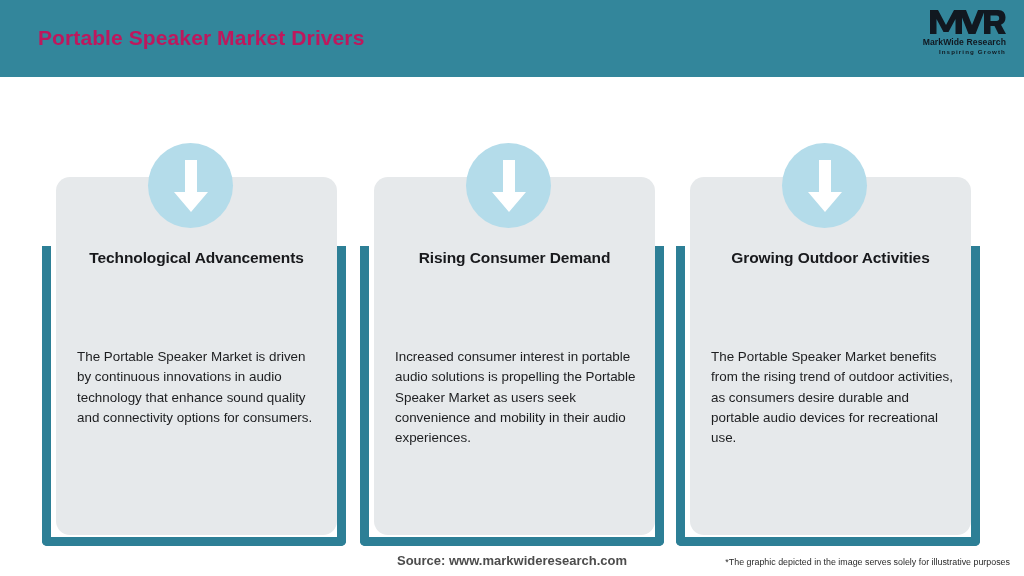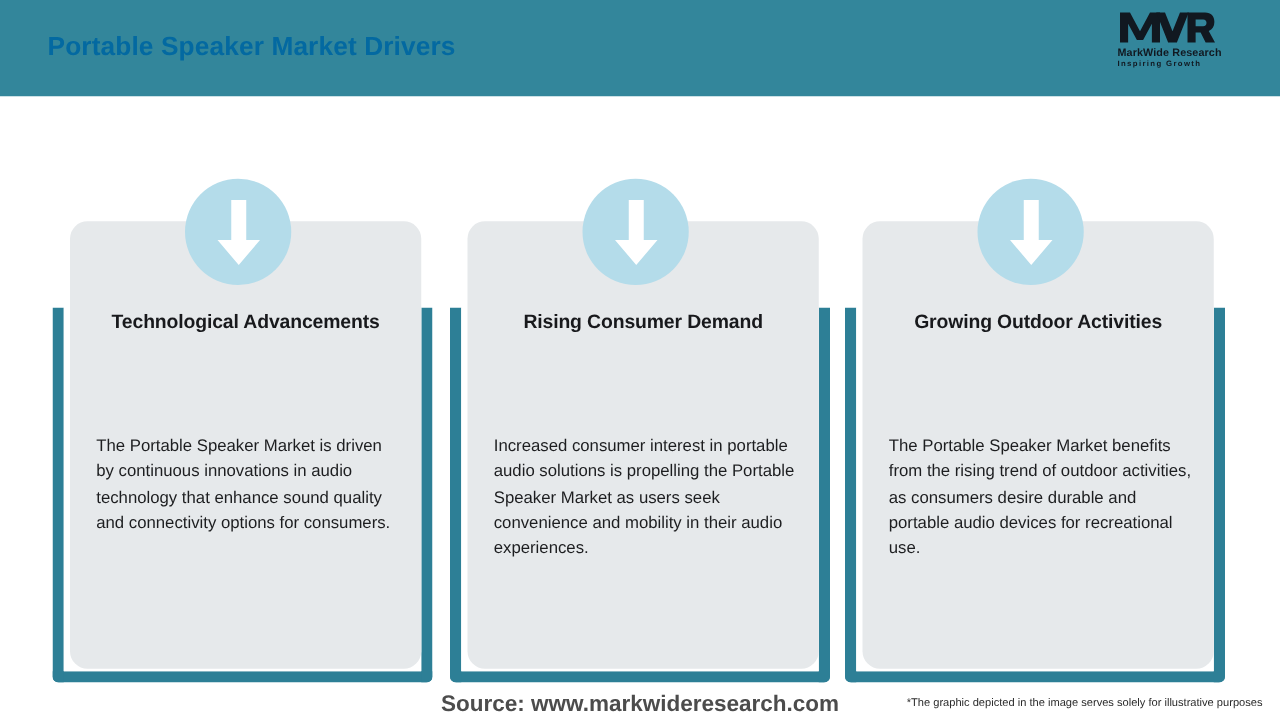"Portable Speaker Market Drivers" .header-title { color: #0369a1 -> #be185d }
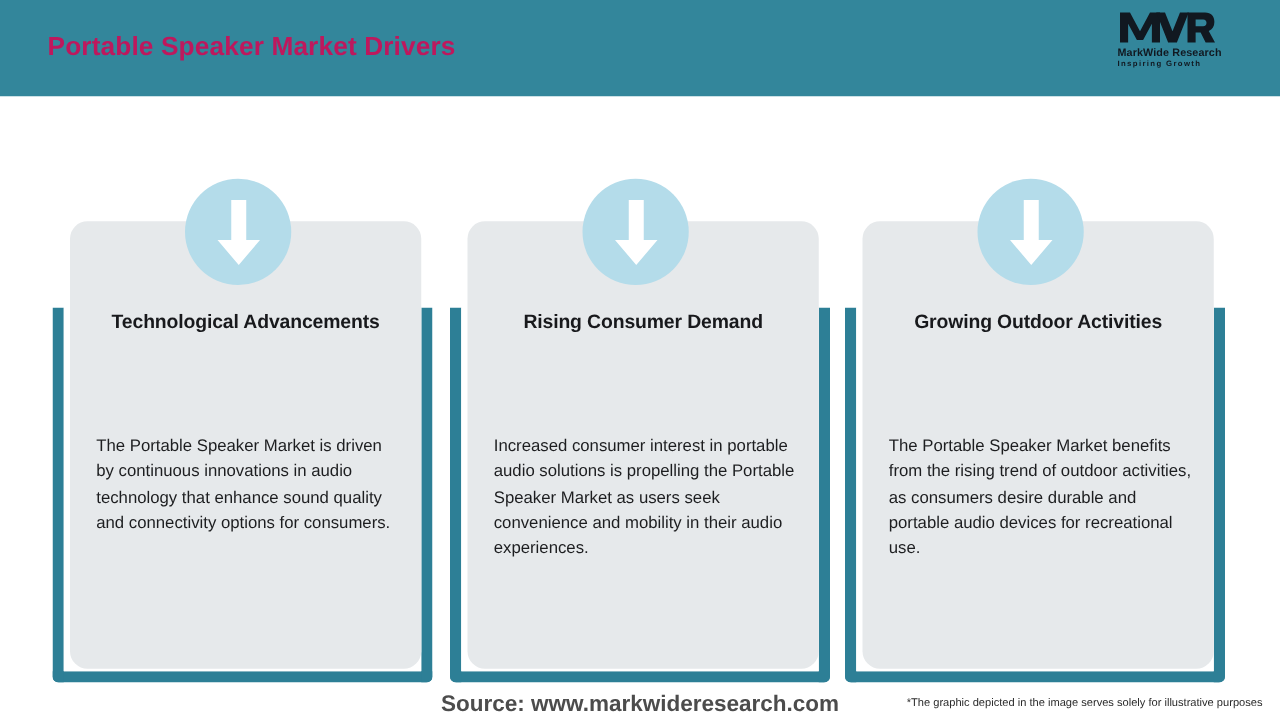"MarkWide Research" .logo { text-align: left -> right }
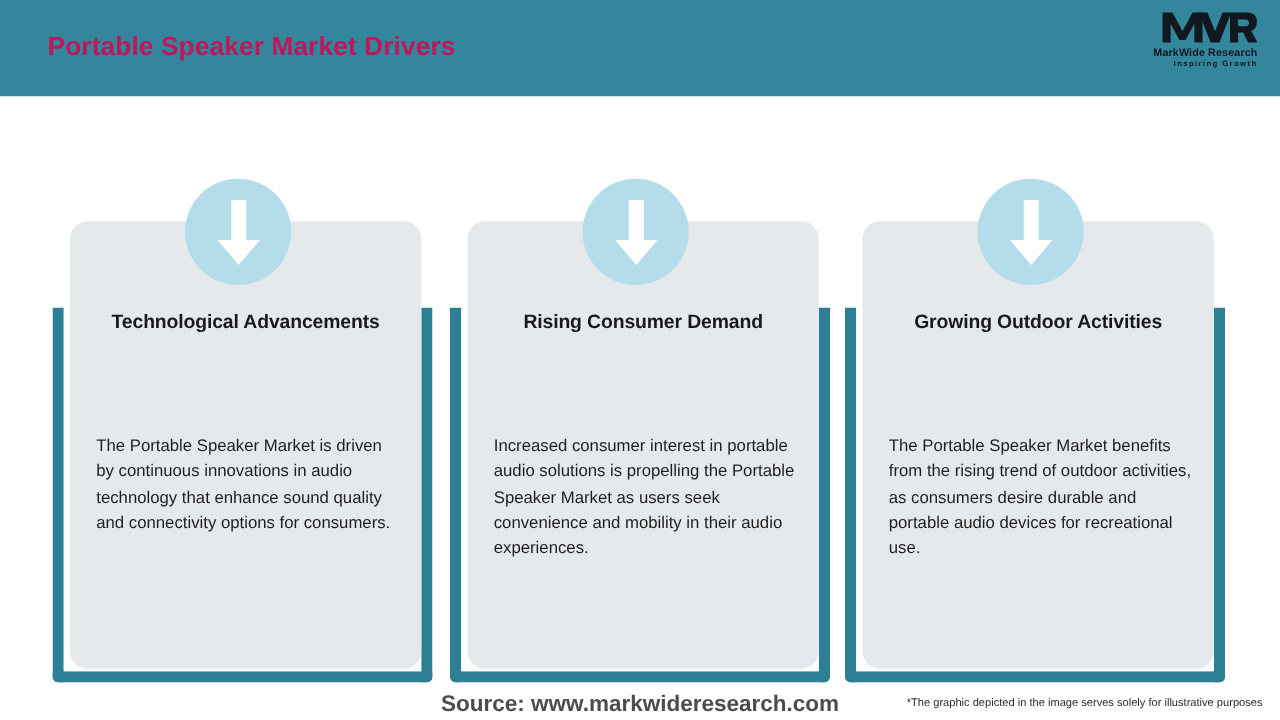"Source: www.markwideresearch.com" .footer-source { font-size: 18px -> 13px }
